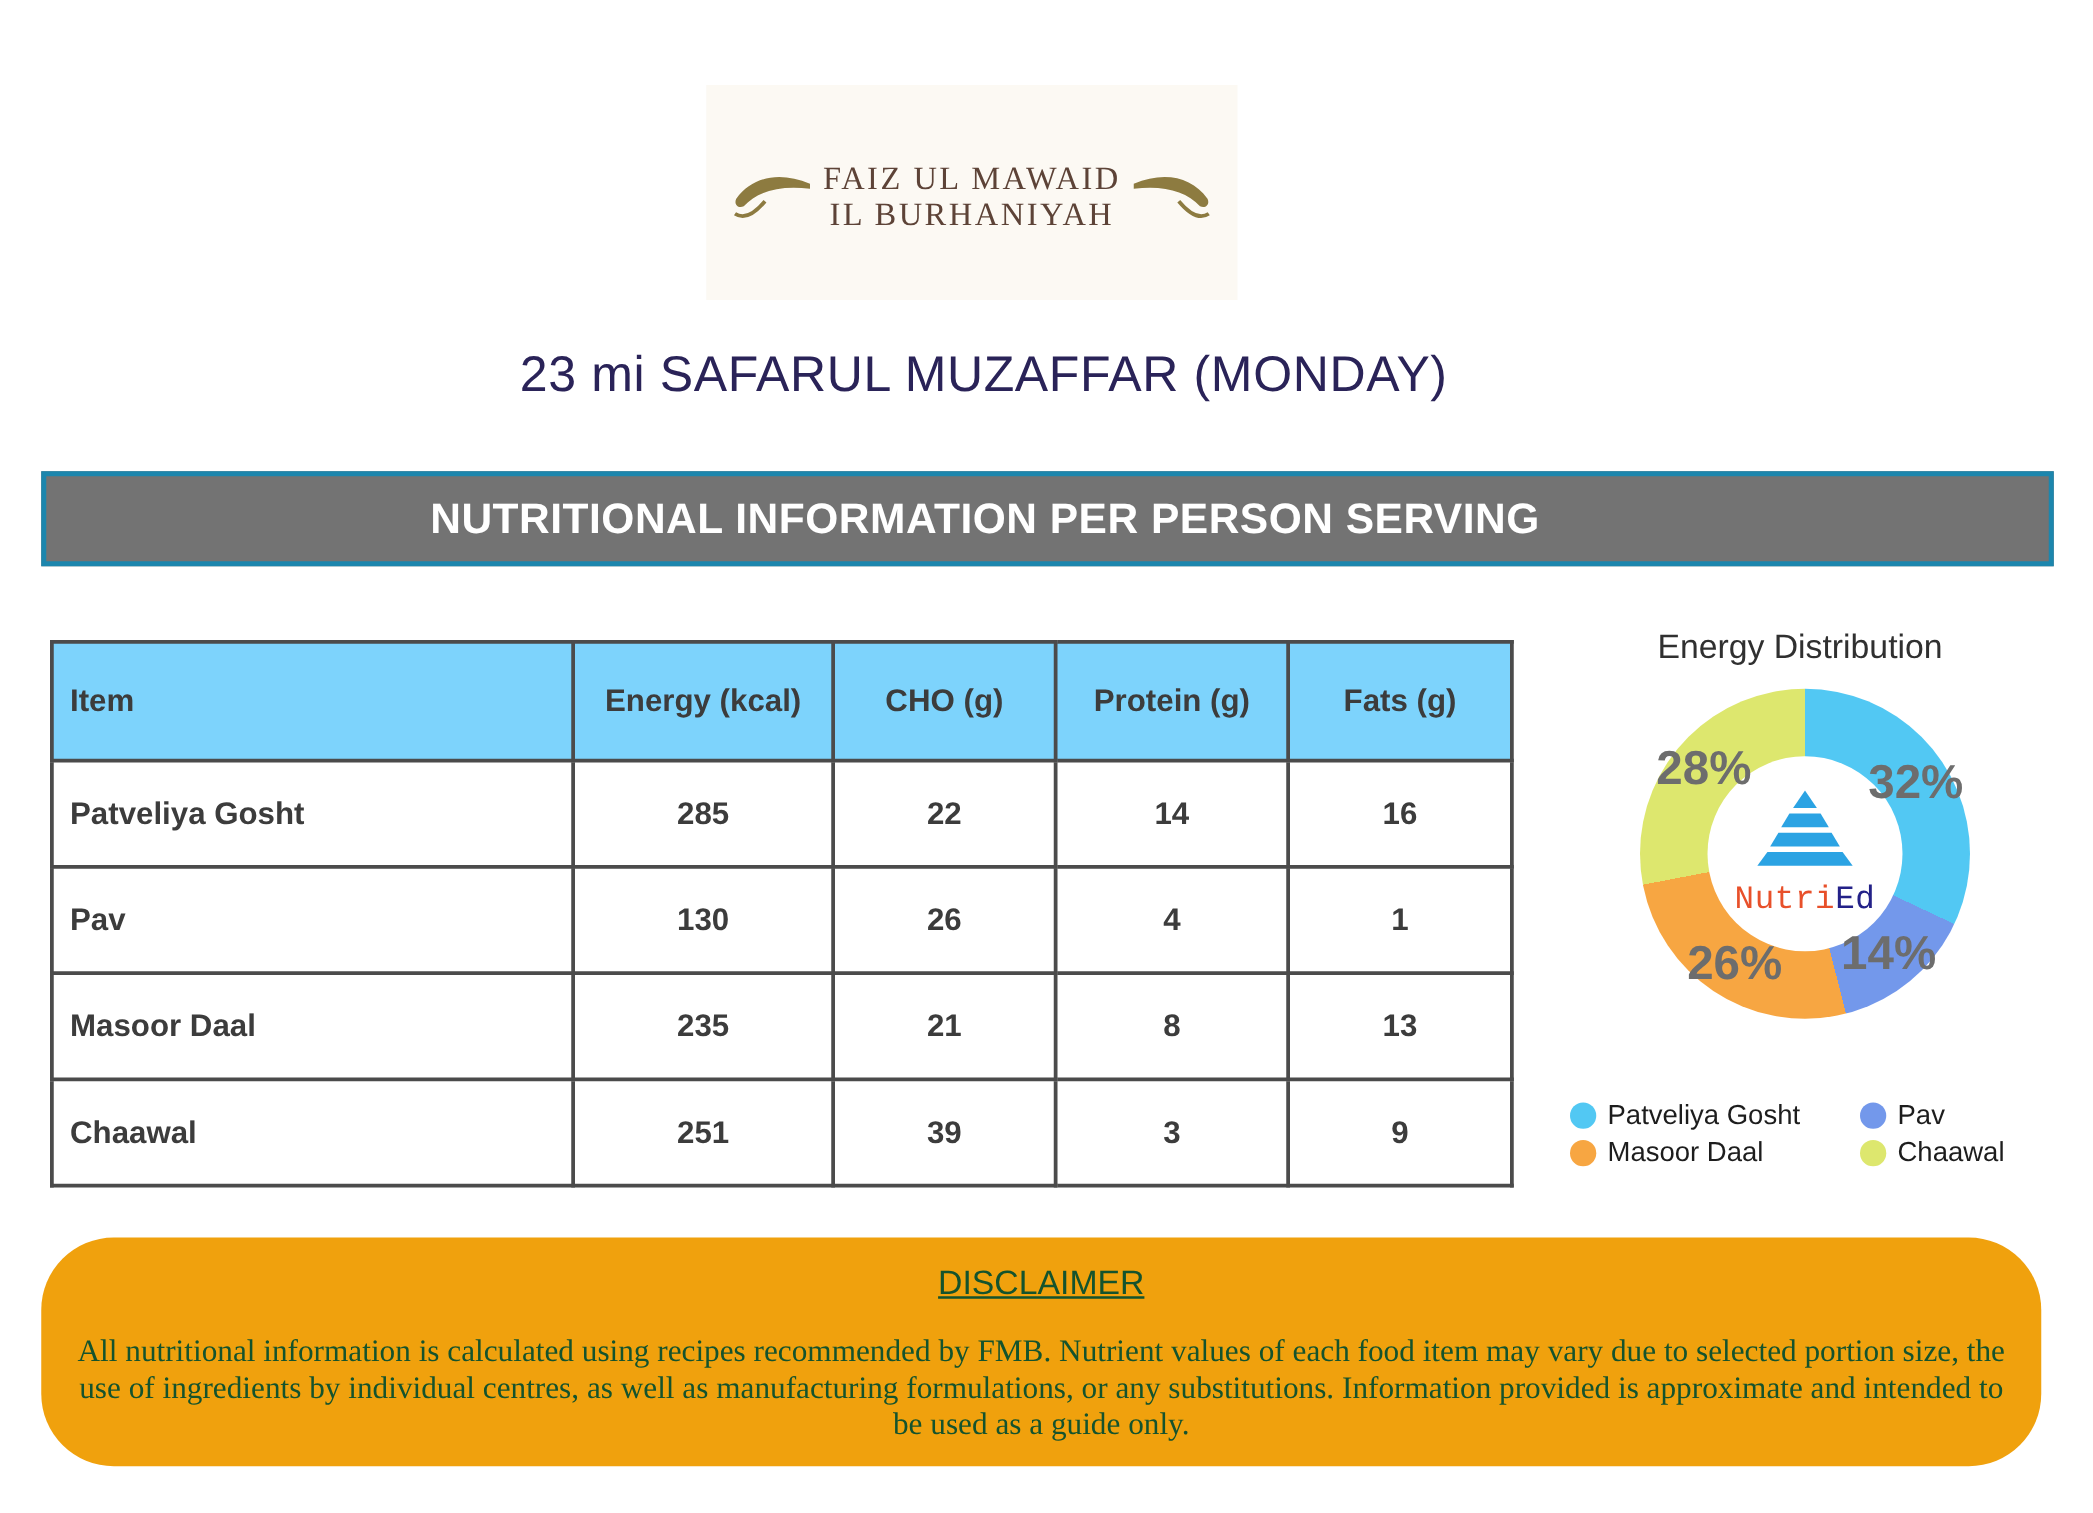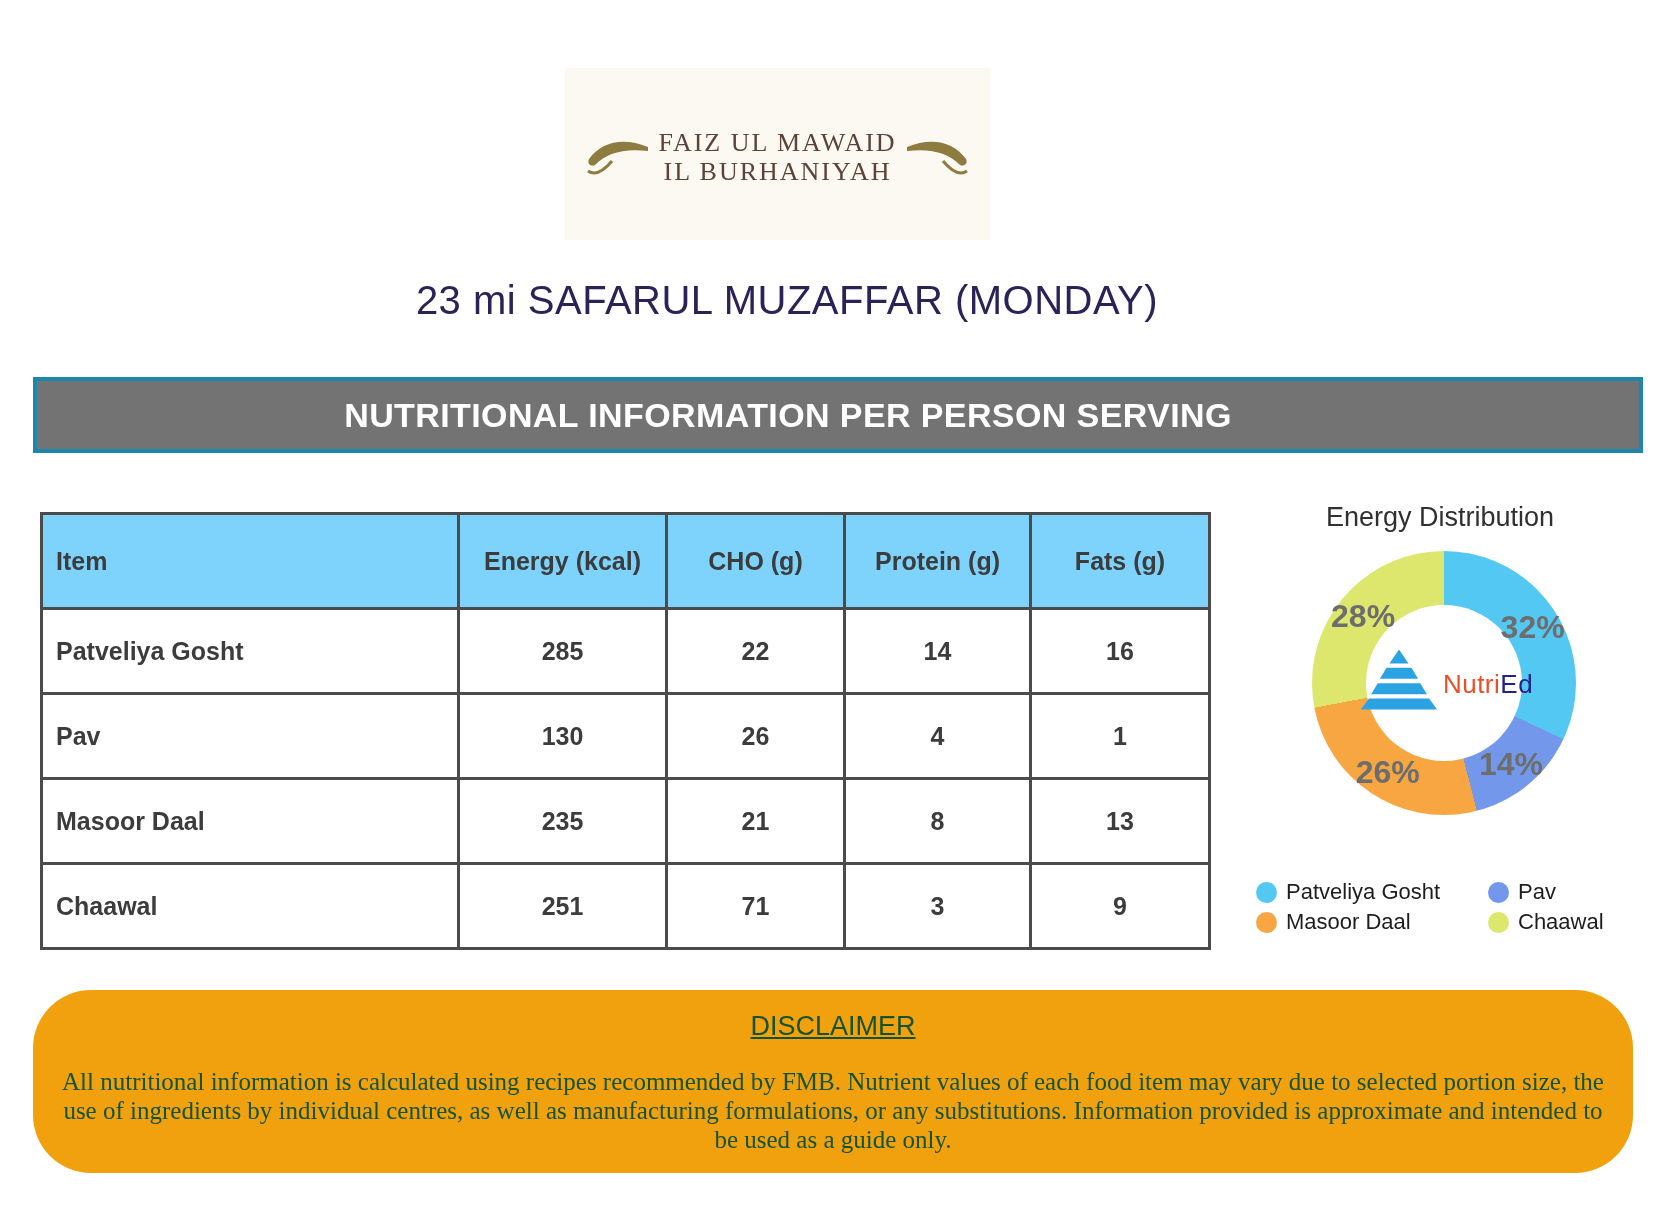"28%" .donut-percent { font-size: 32px -> 38px }
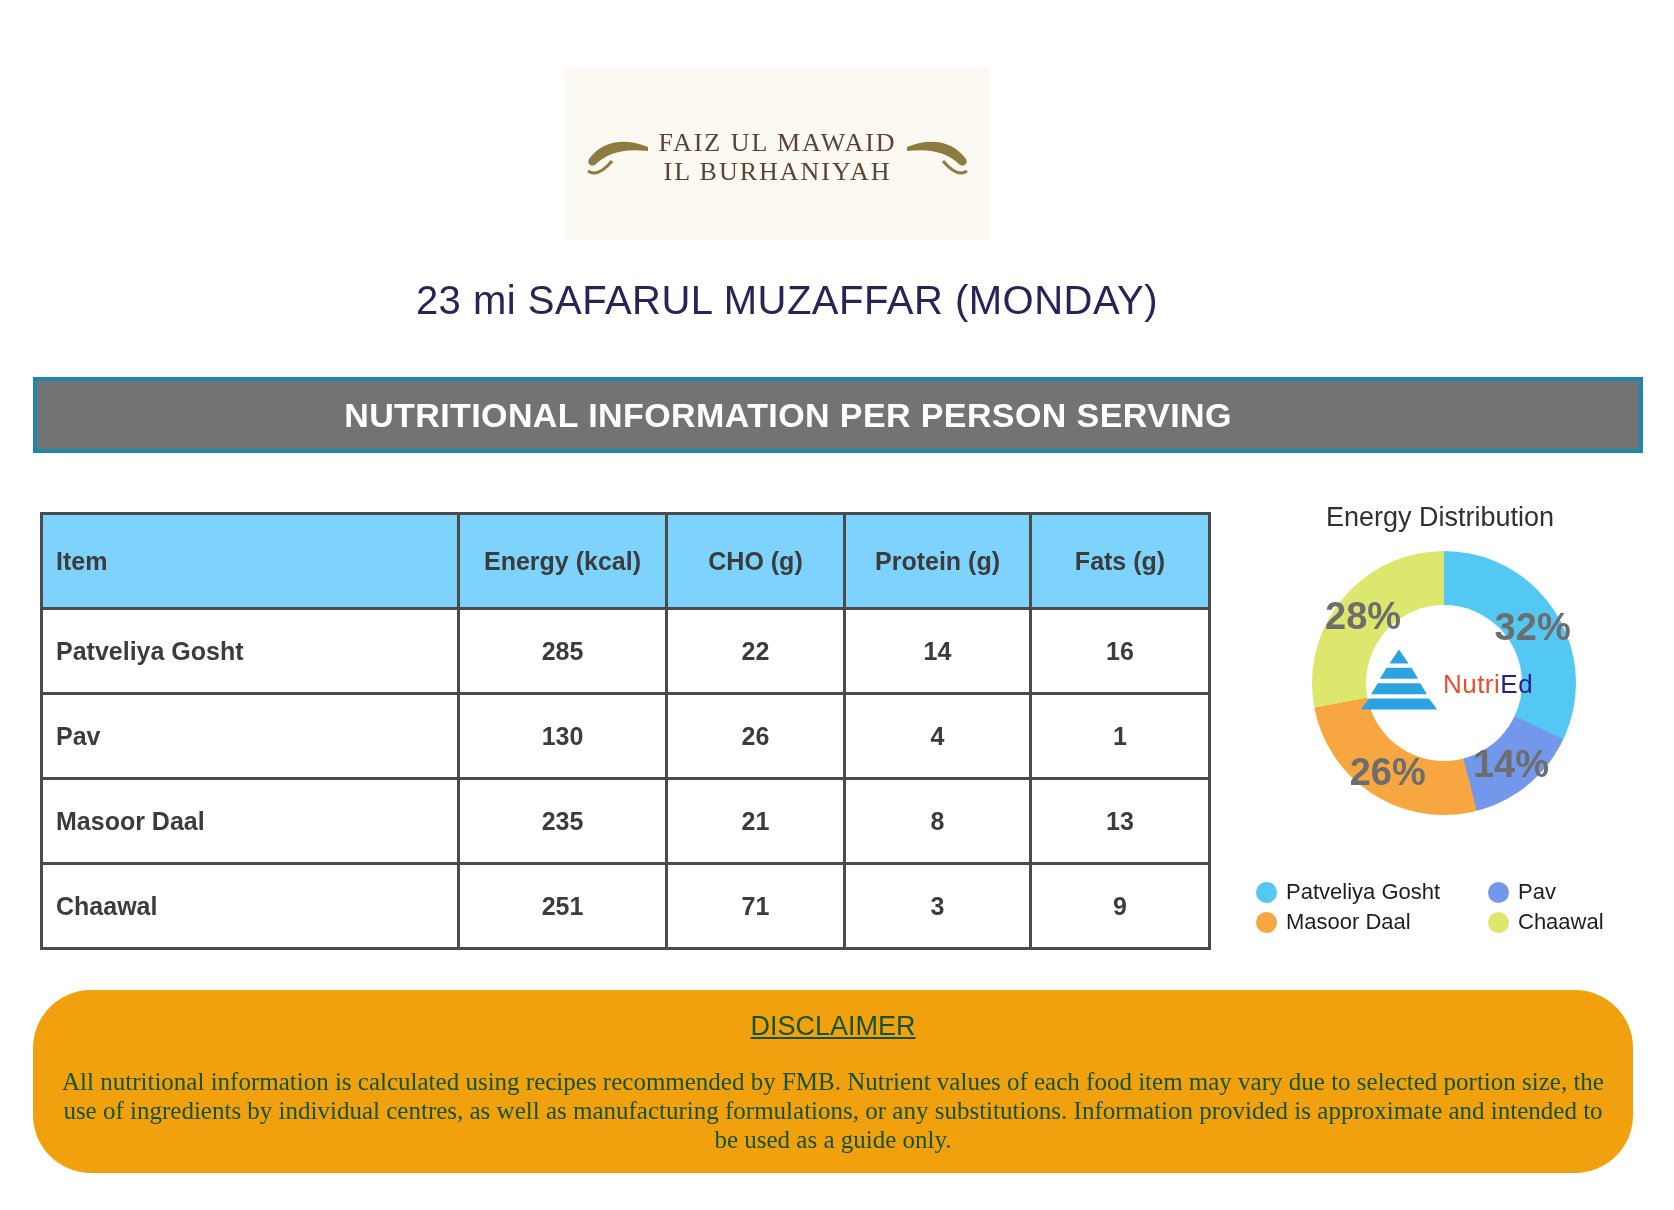"NutriEd" .donut-hole { flex-direction: row -> column; font-family: none -> Liberation Mono, monospace }
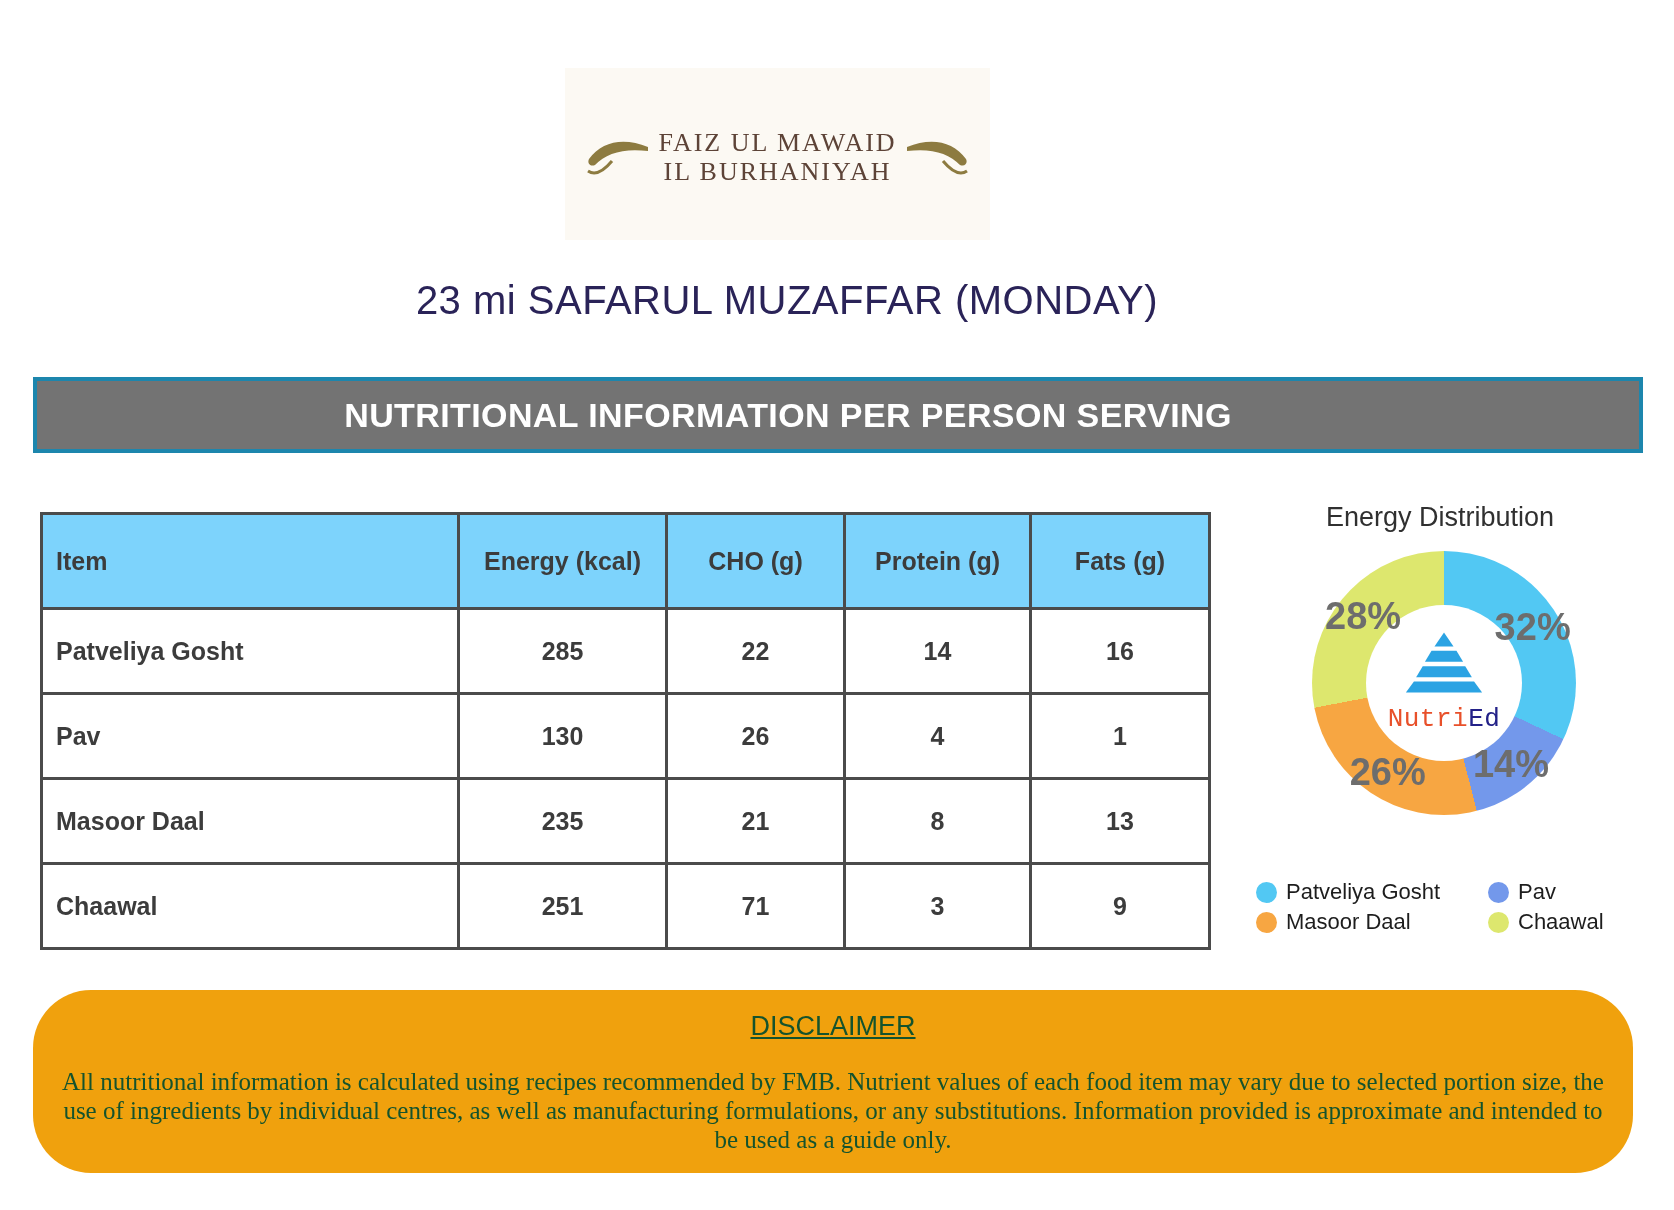"71" td { text: 71 -> 39 }
